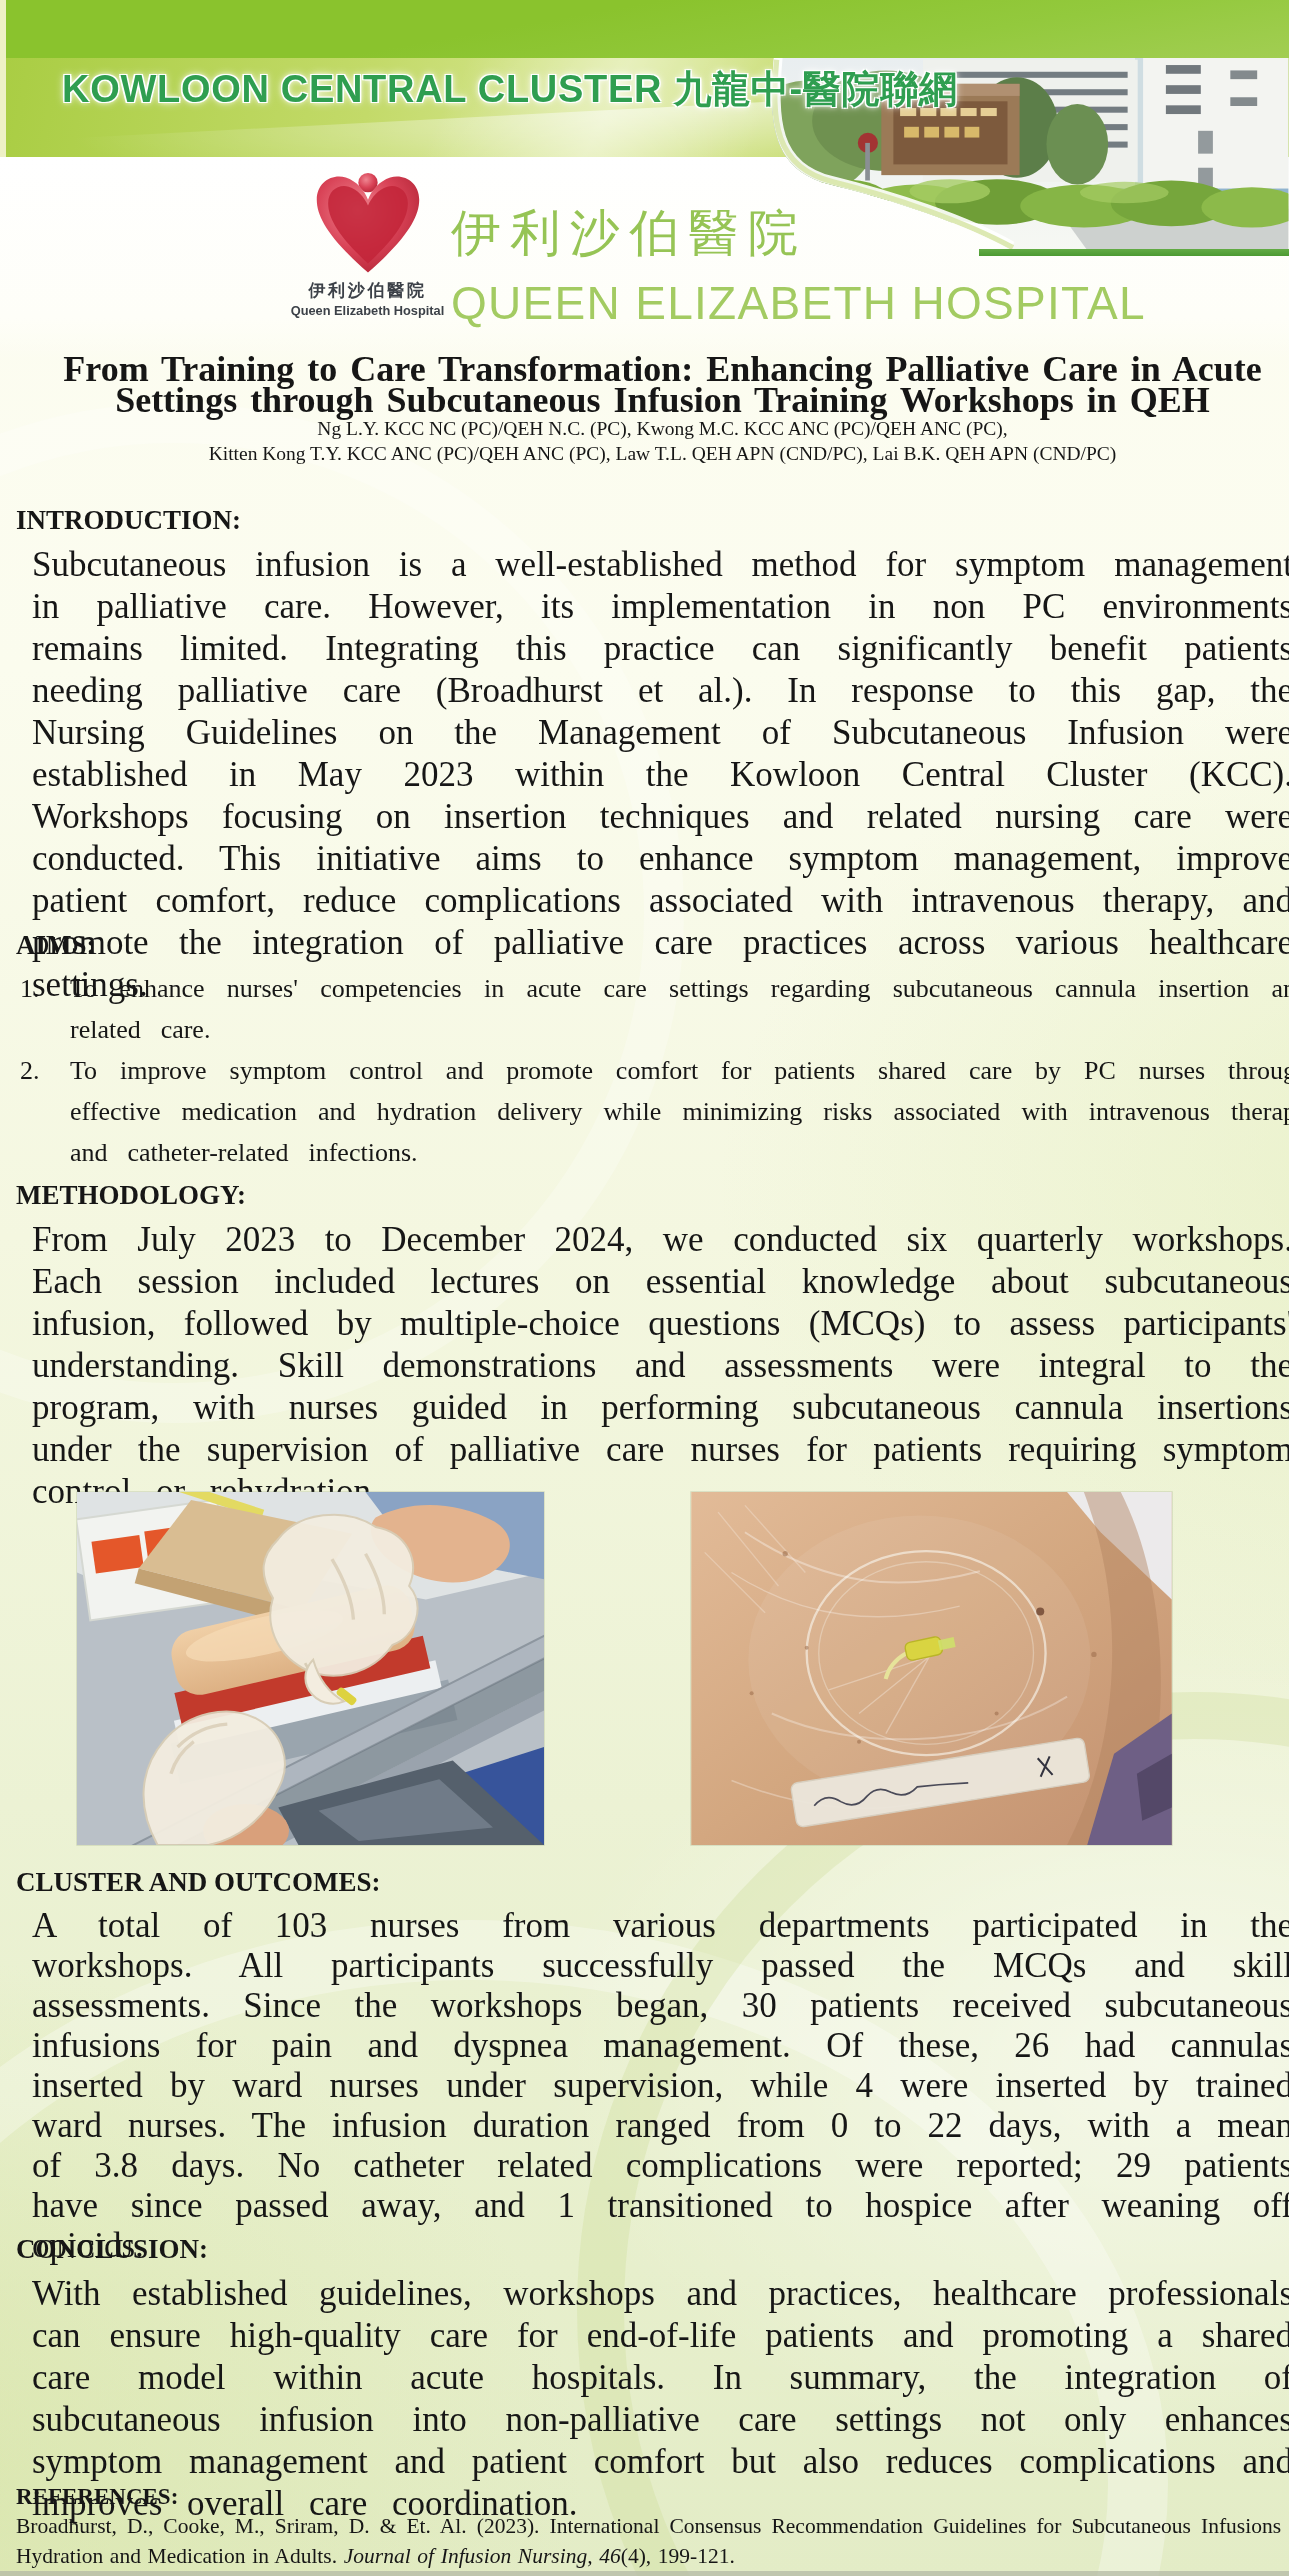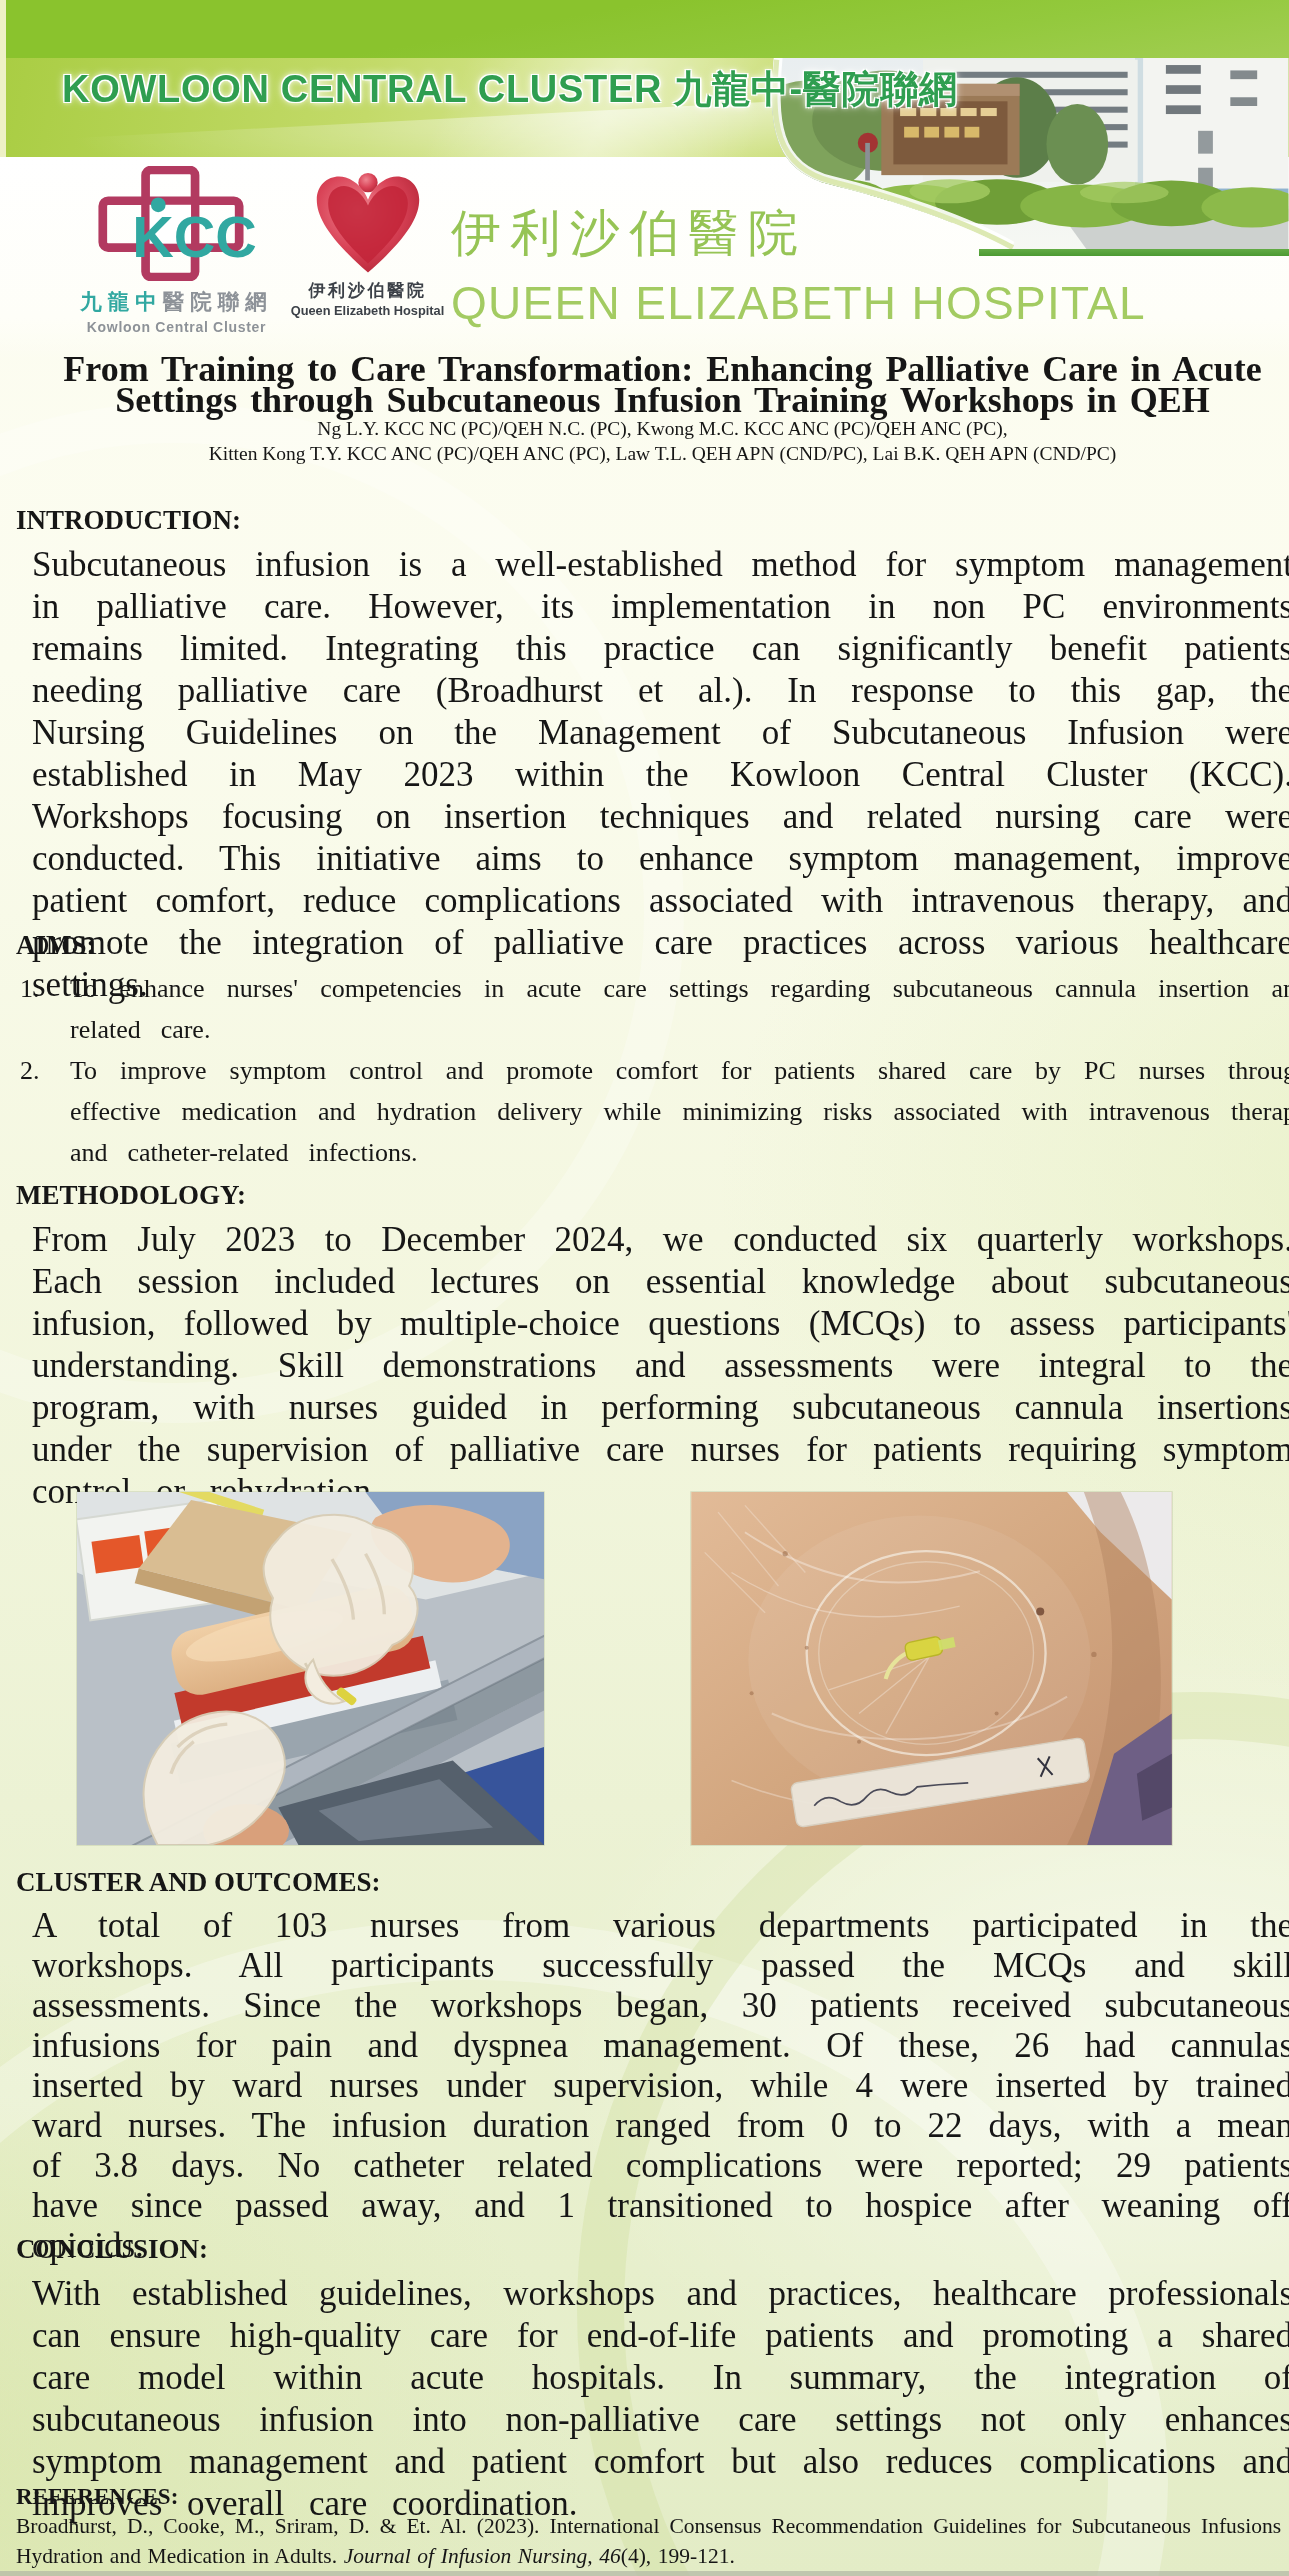"KCC" div.kcc-logo { html: <div> <svg> <rect></rect> <rect></rect> <rect></rect> <circle></circle> <text>KCC</text> </svg> <div><span>九龍中</span><span>醫院聯網</span></div> <div>Kowloon Central Cluster</div> </div> -> none }
